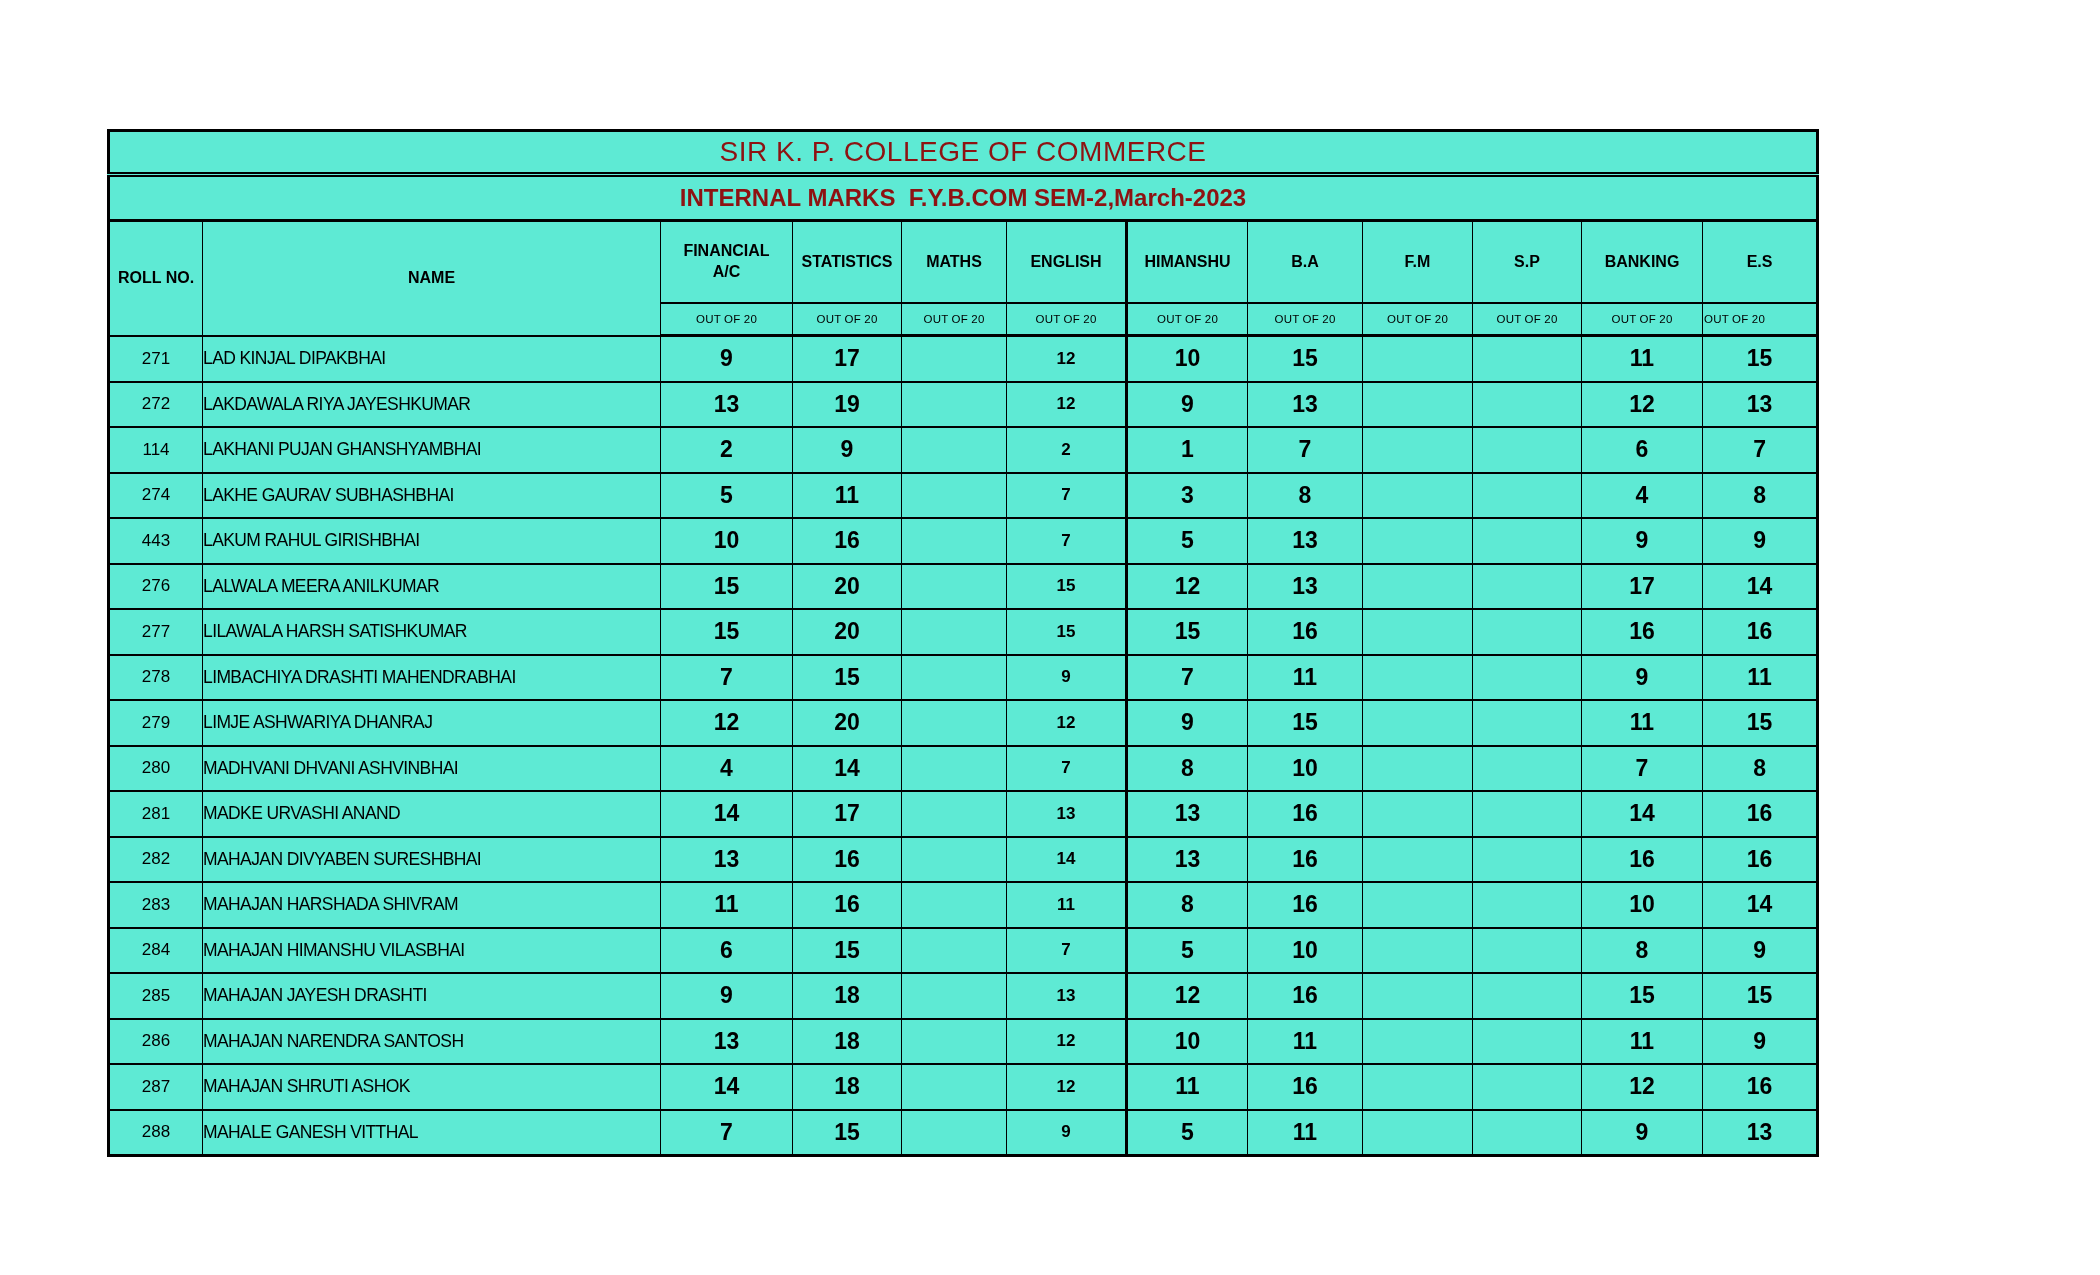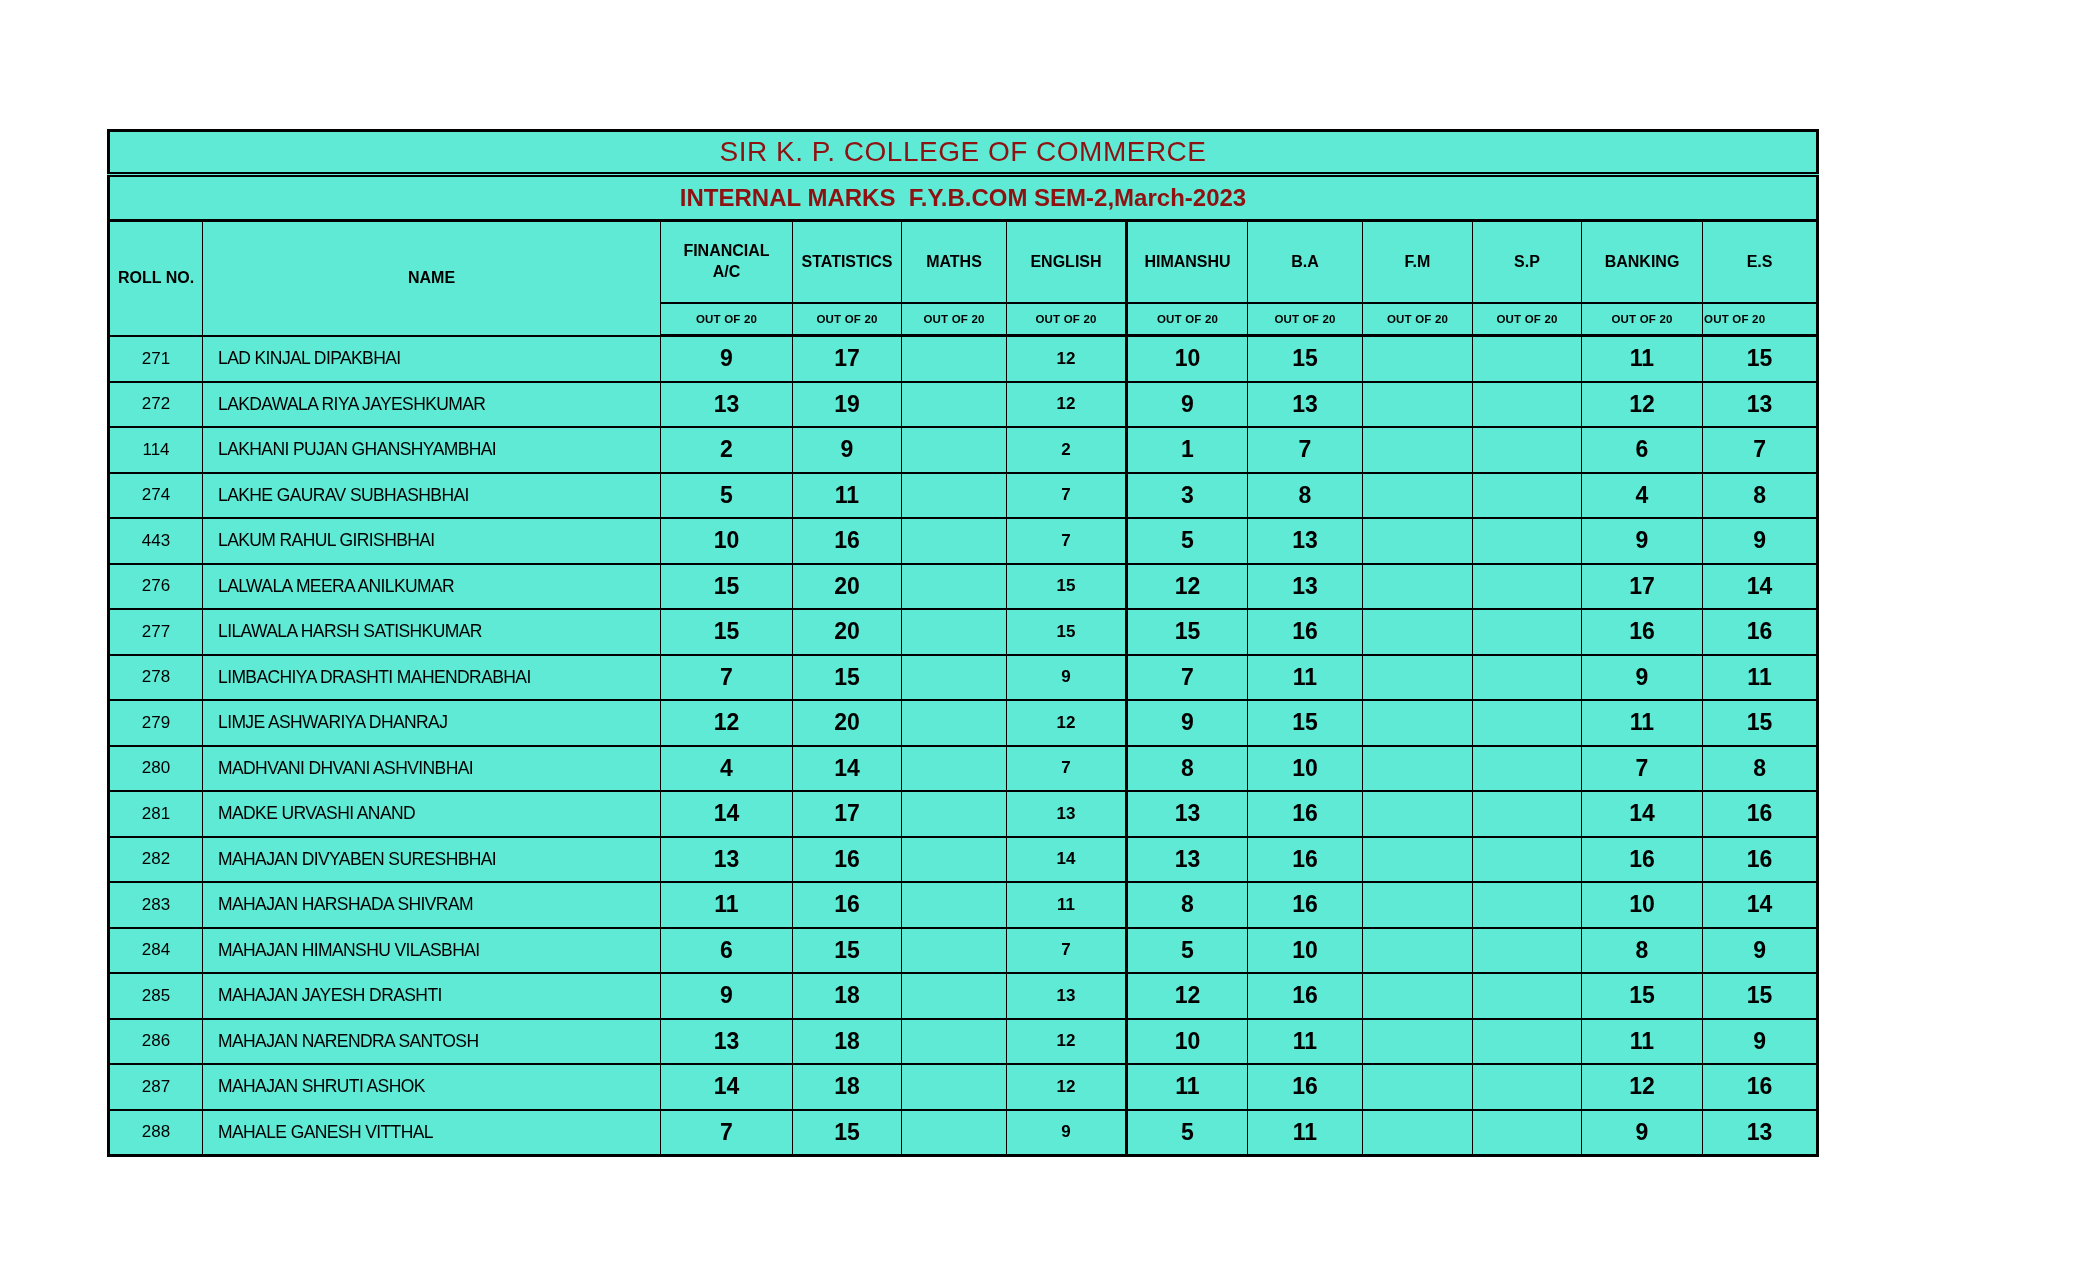"OUT OF 20" .outof-row th { font-weight: bold -> normal }
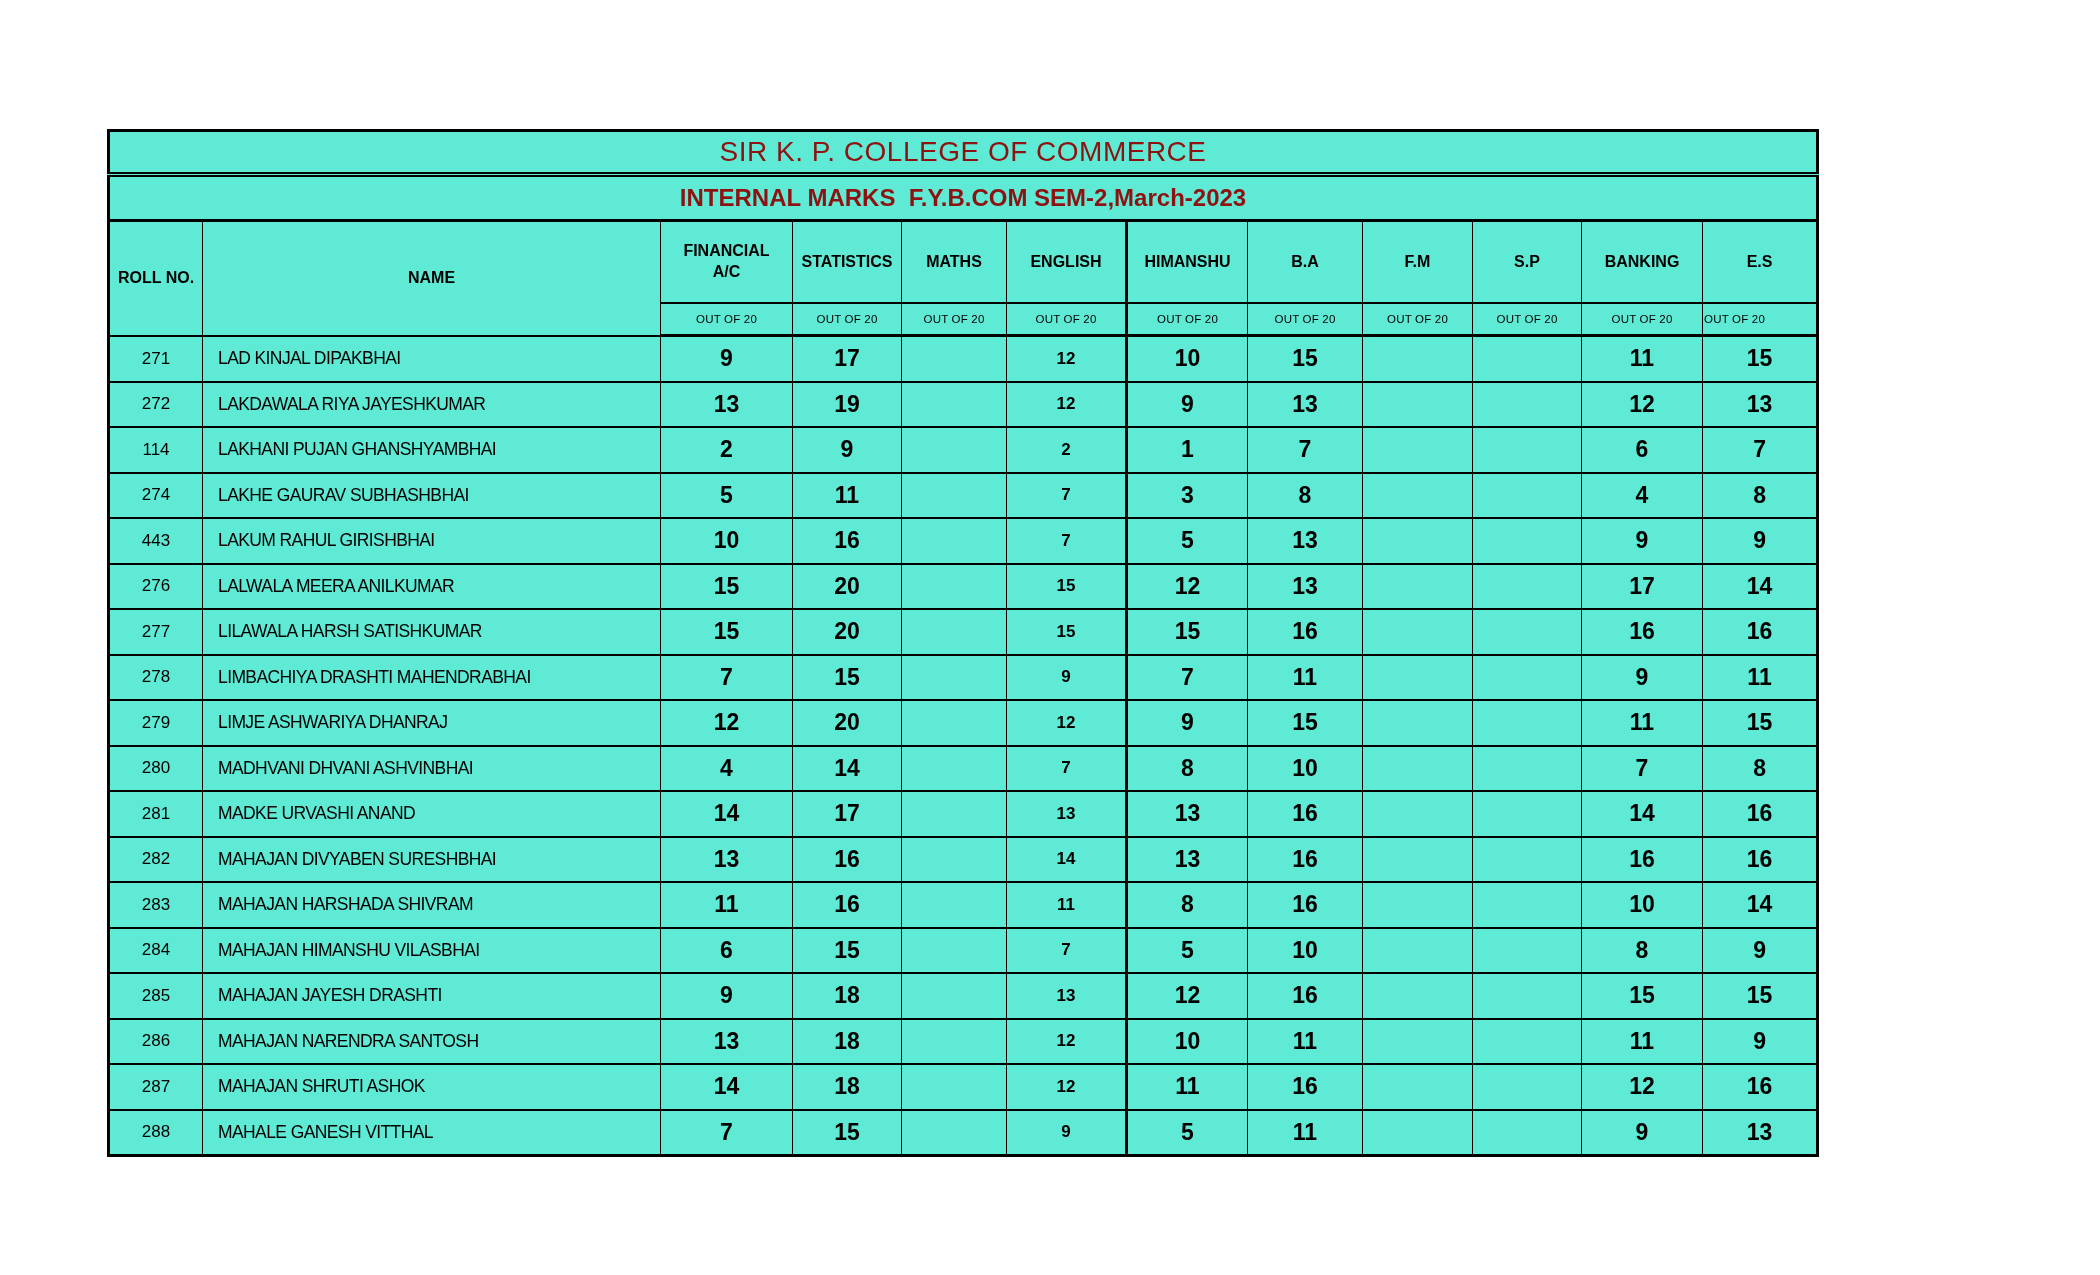"LAD KINJAL DIPAKBHAI" .cell-name { padding-left: 15px -> 0 }
